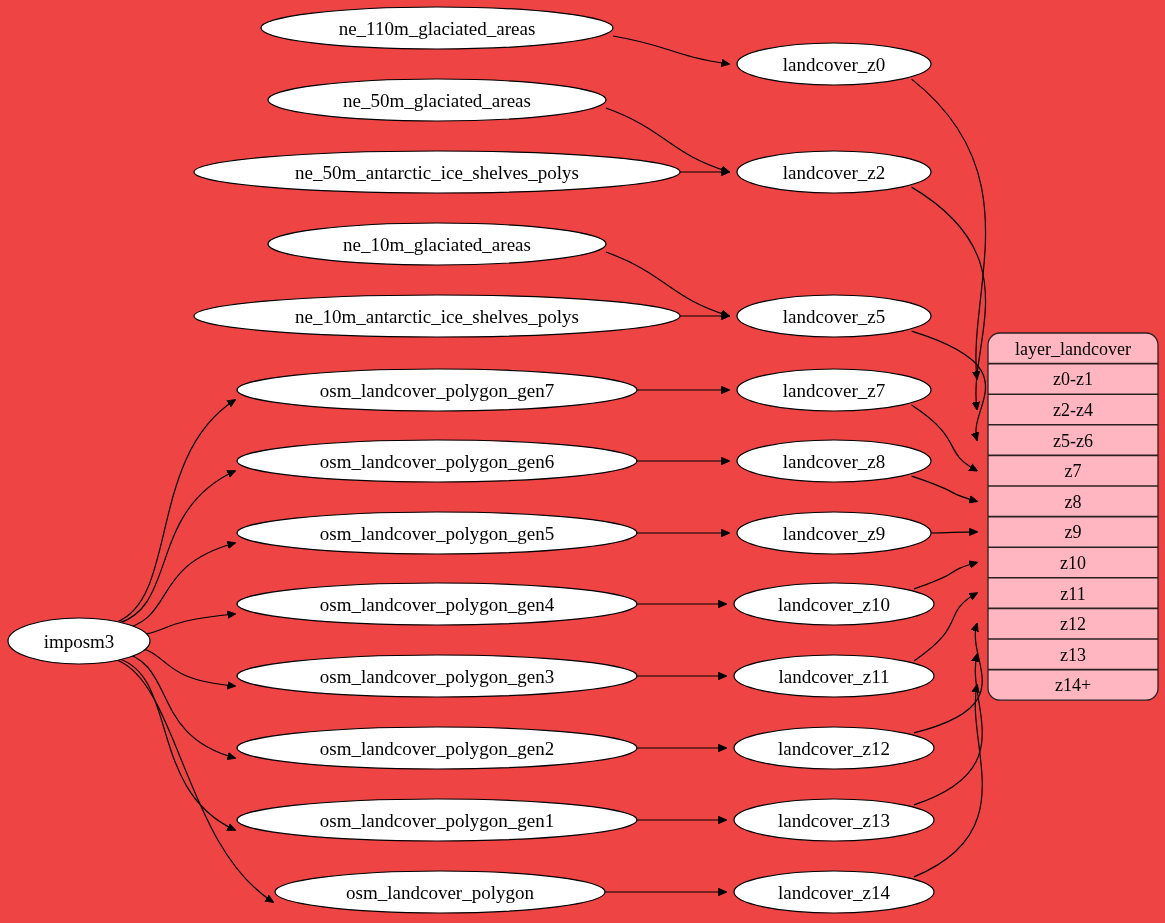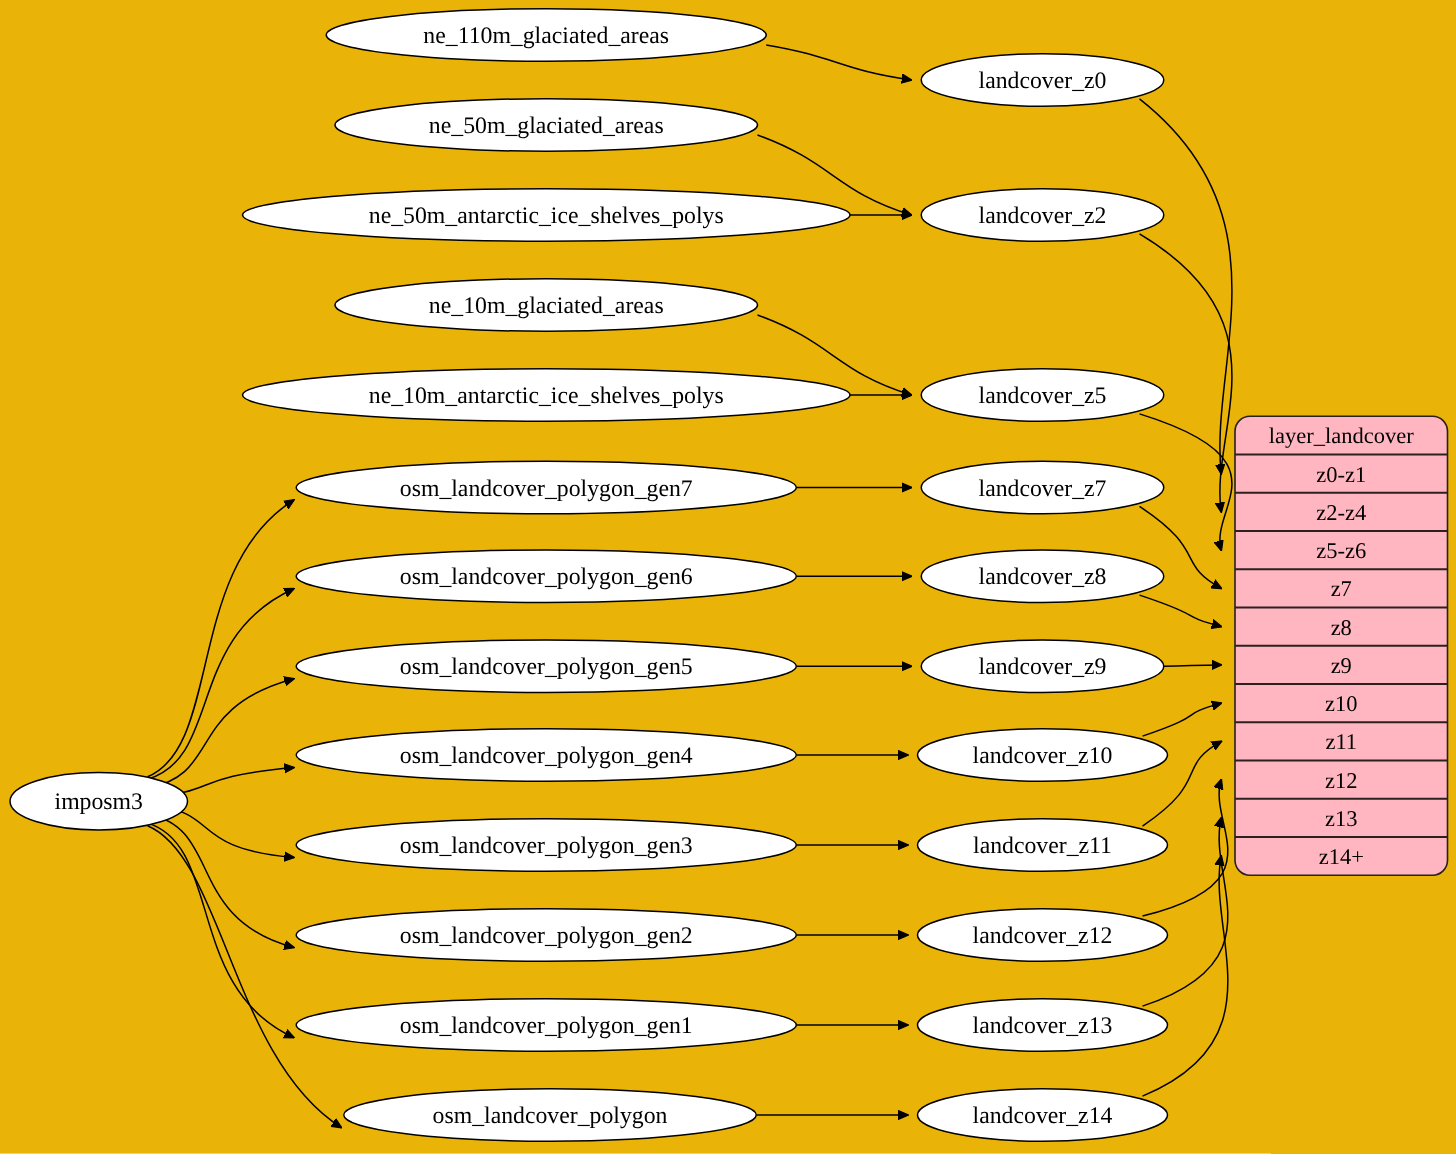"ne_110m_glaciated_areas" #stage { background: #eab308 -> #ef4444 }
